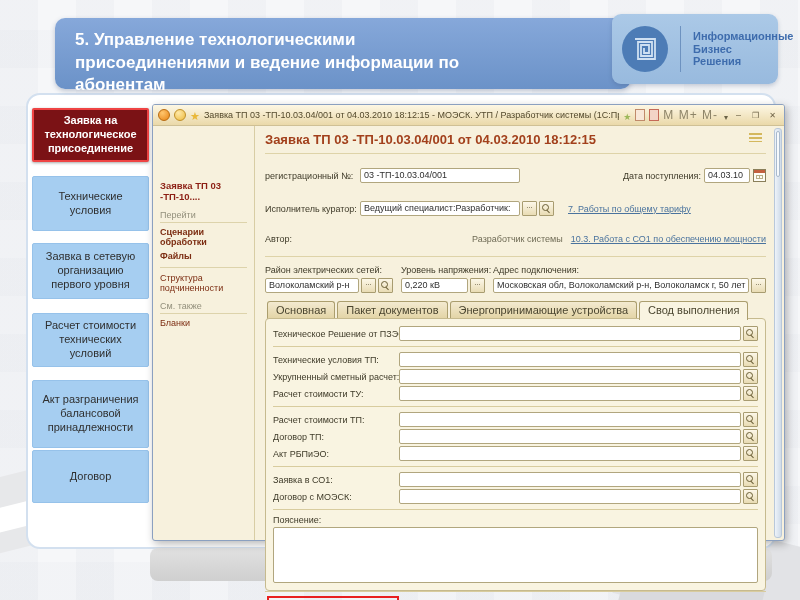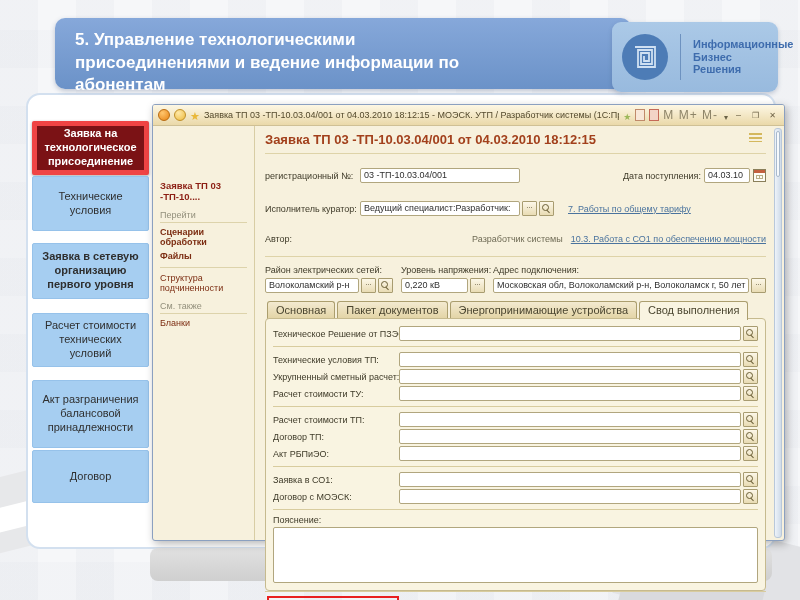"Информационные" .logo-box { top: 22px -> 14px }
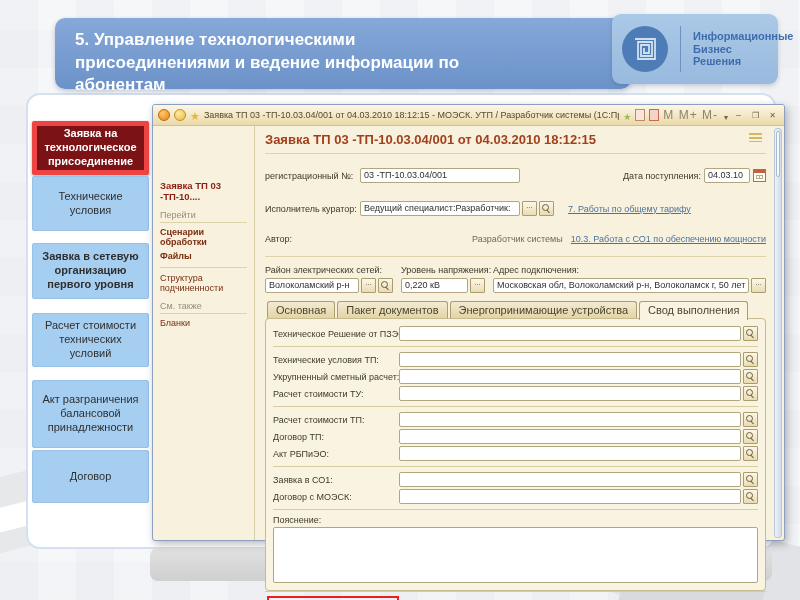"Заявка на технологическое присоединение" .flow-red { border: 5px solid #ef4444 -> 2px solid #ef4444; margin-top: 13px -> none }
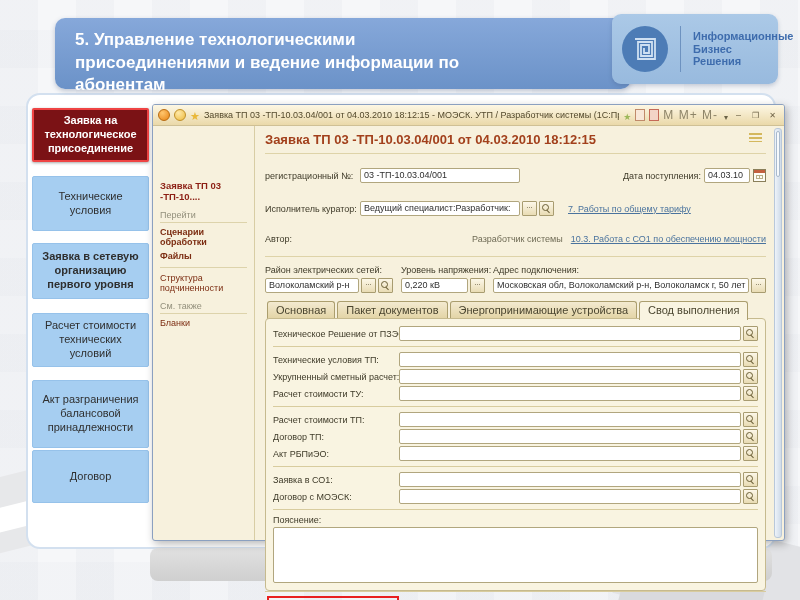"Заявка в сетевую организацию первого" div.flow-box { font-weight: bold -> none }
